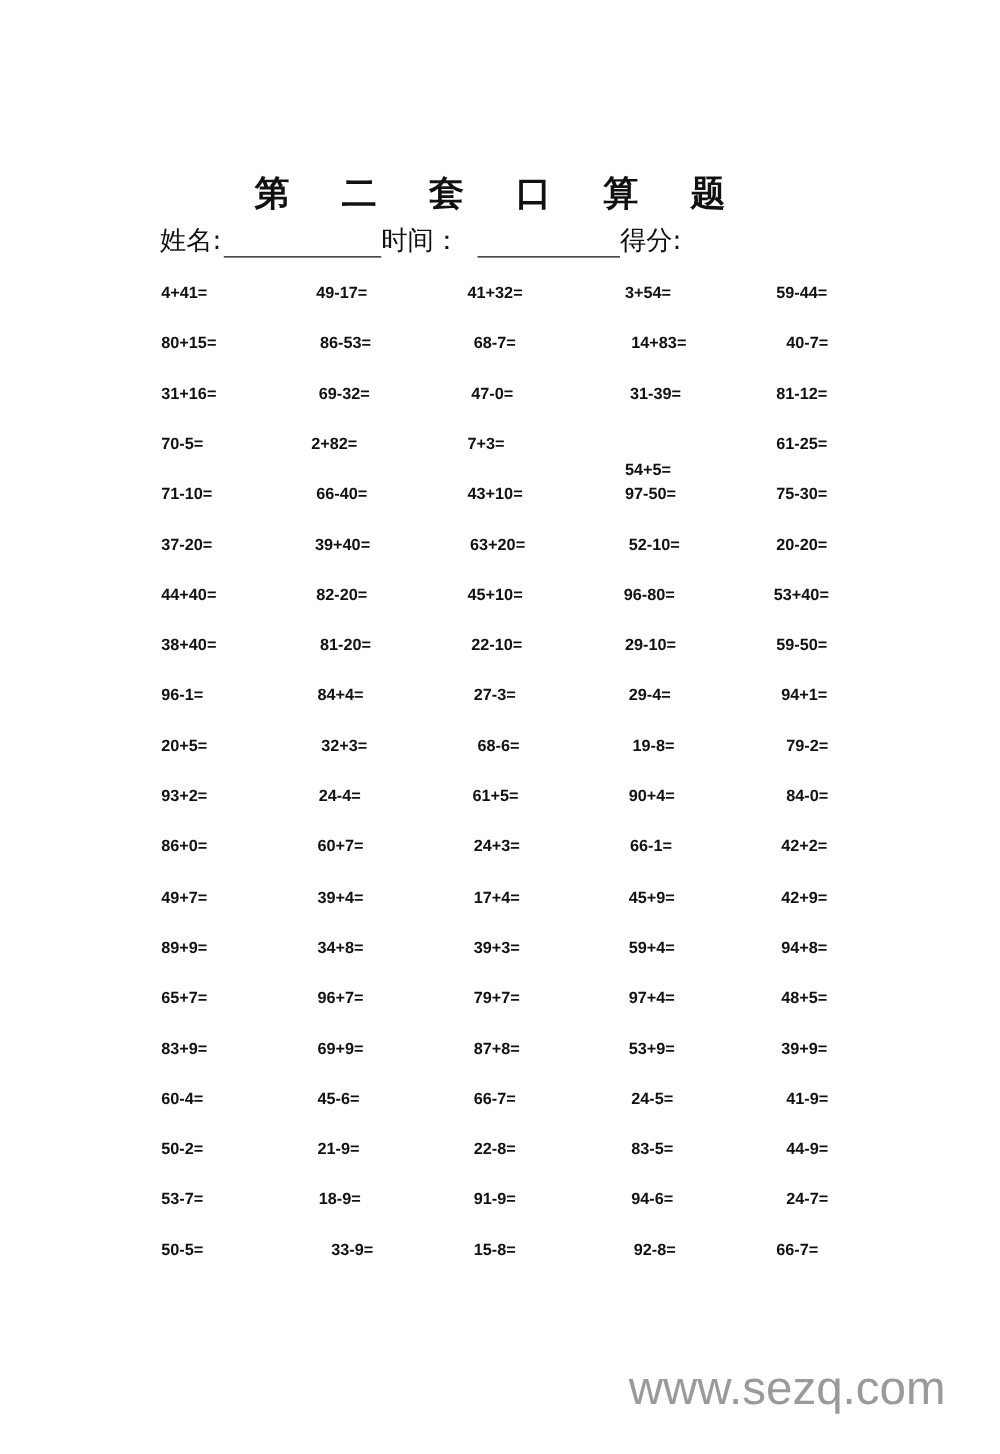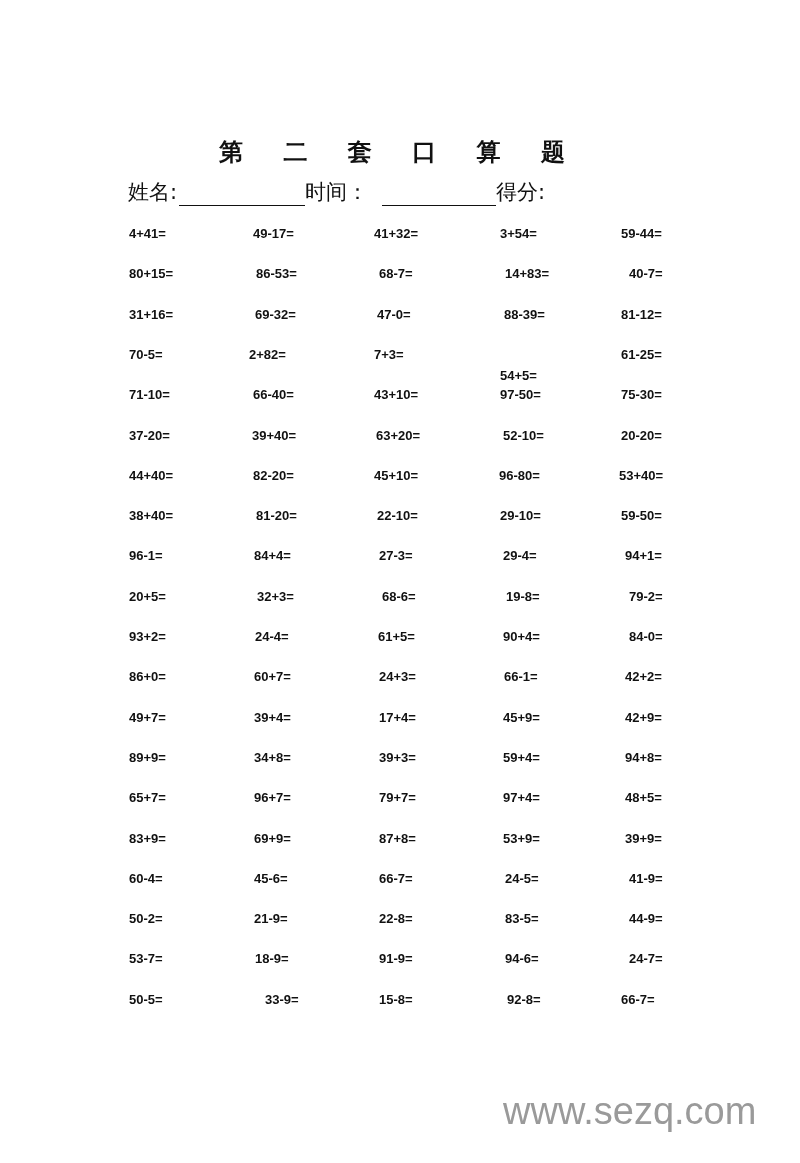"第 二 套 口 算" .title { font-size: 24px -> 28px }
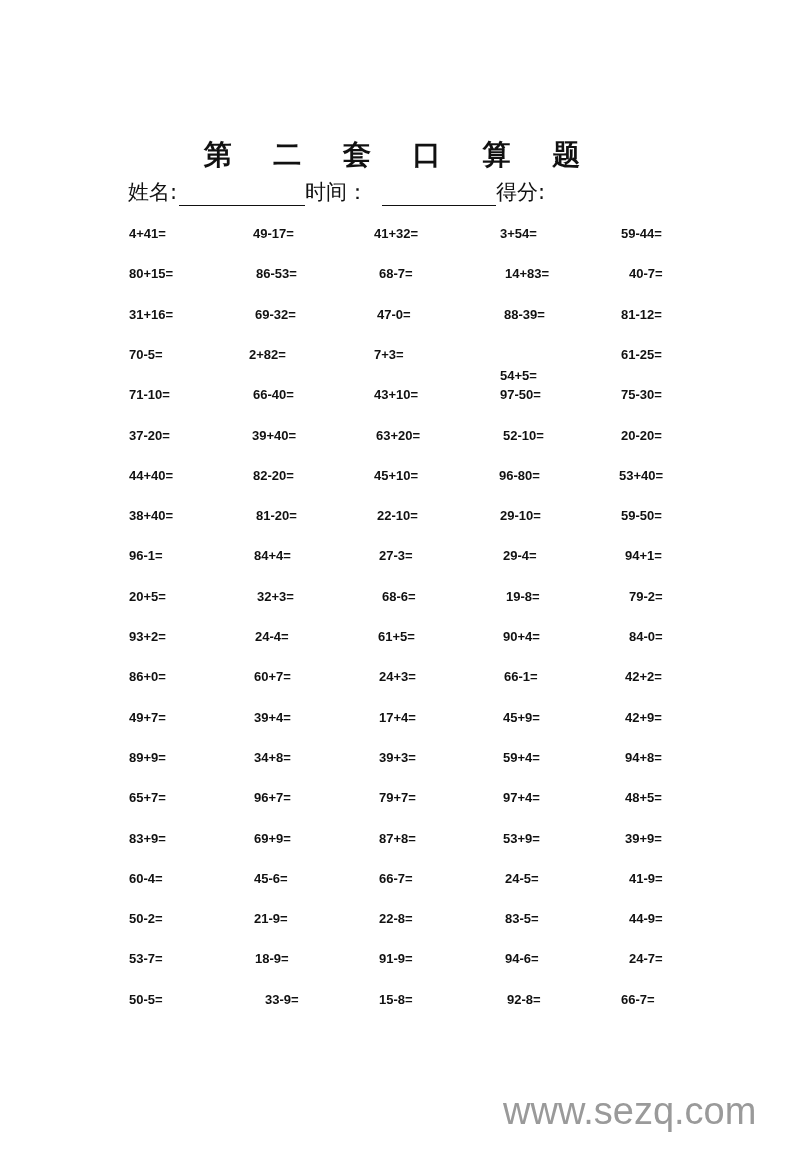"88-39=" span.prob { text: 88-39 -> 31-39 }
